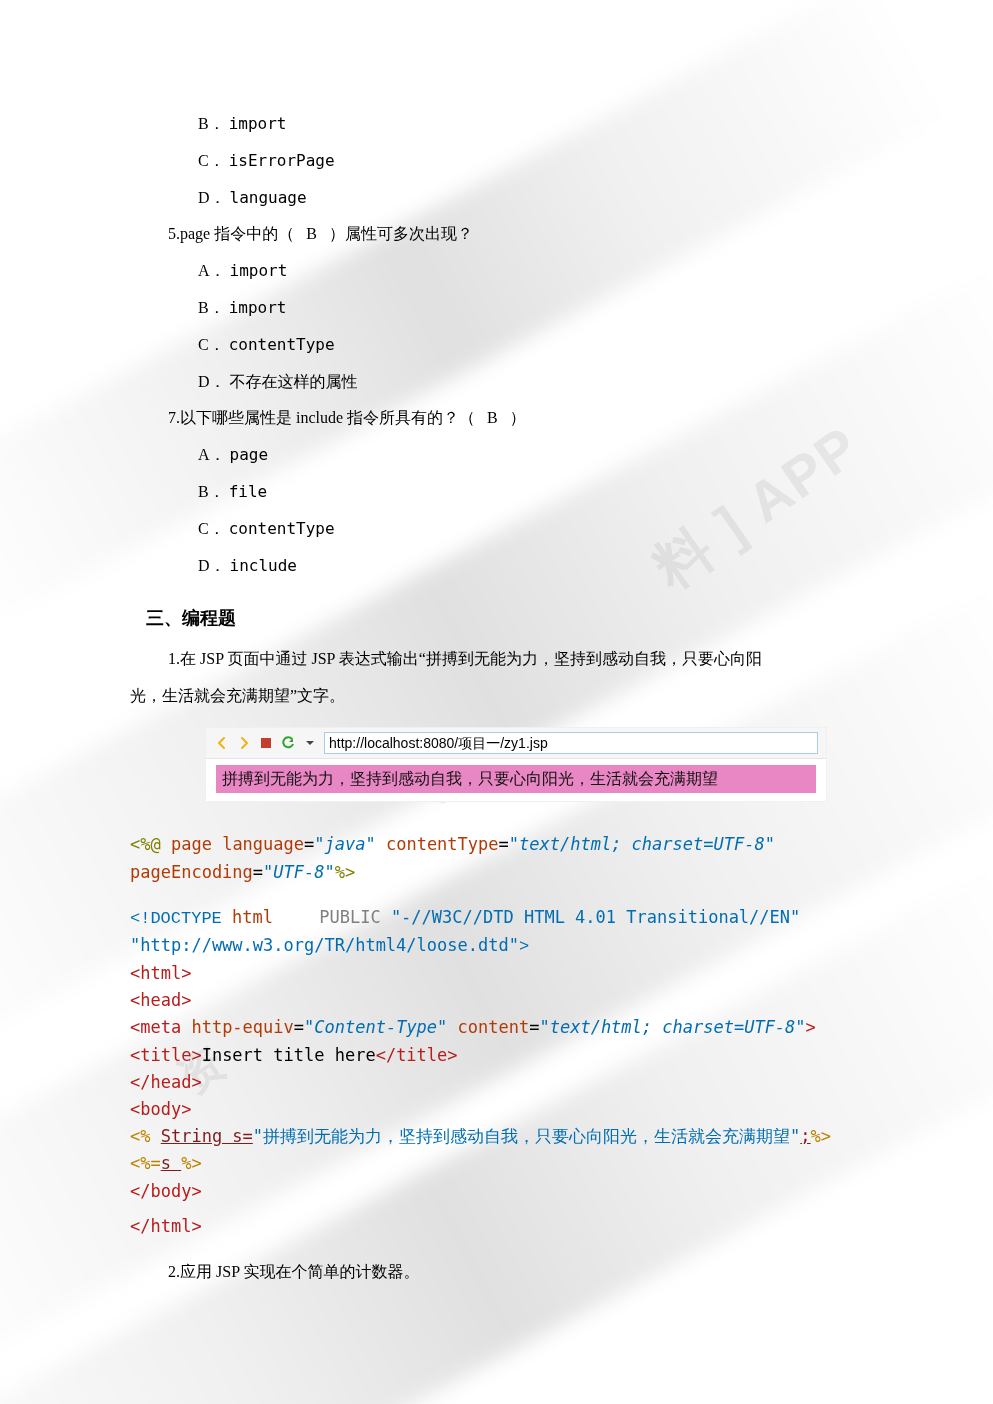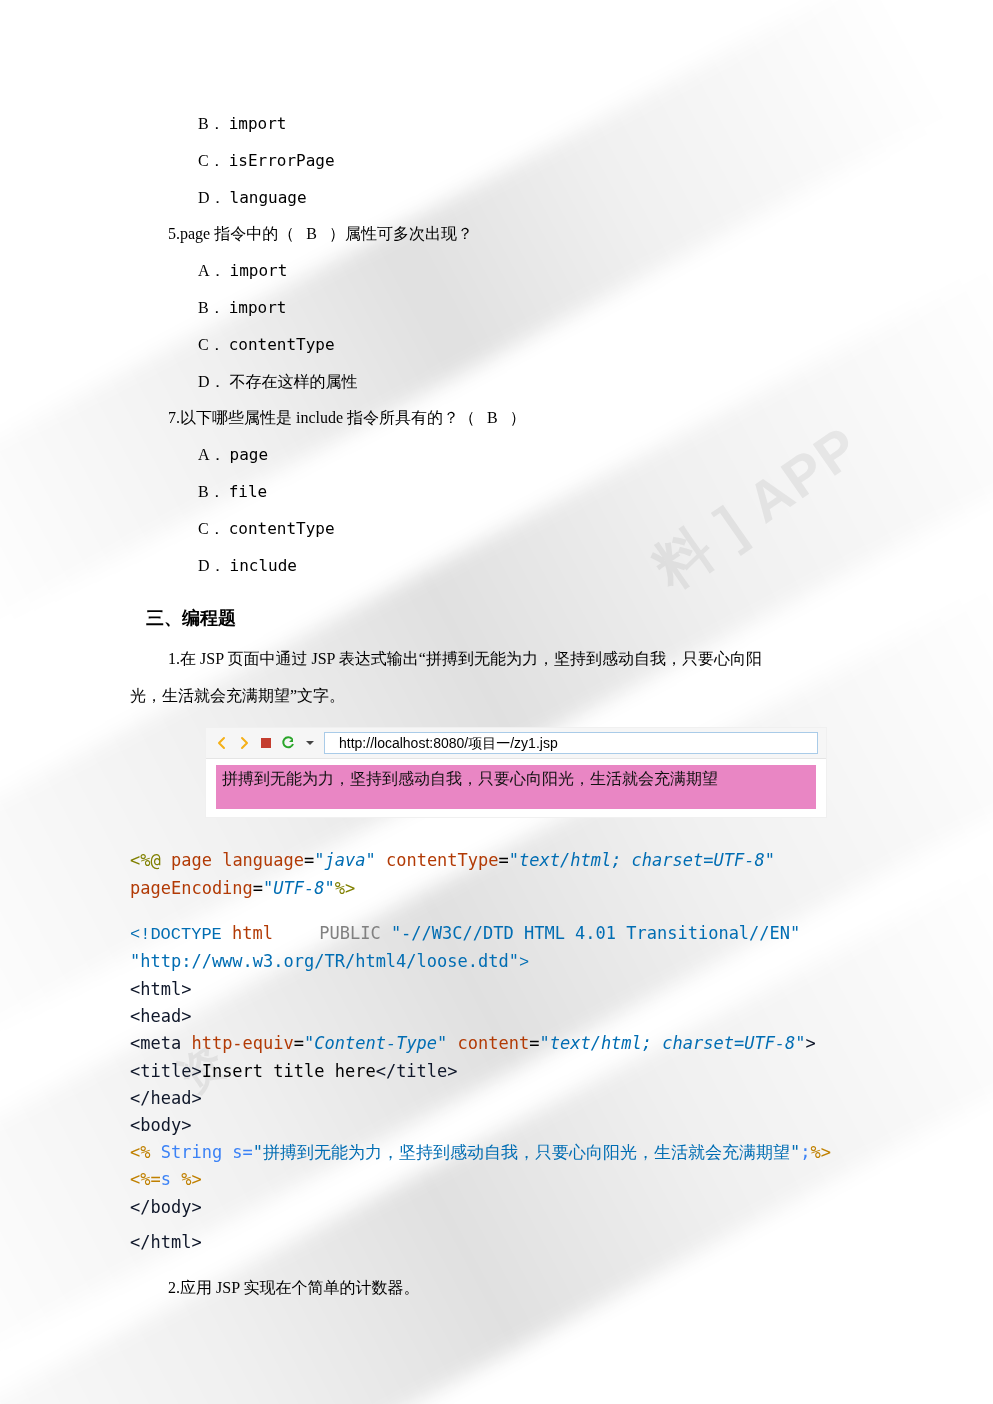"http://localhost:8080/项目一/zy1.jsp" .urlfield { padding: 0 14px -> 0 4px }
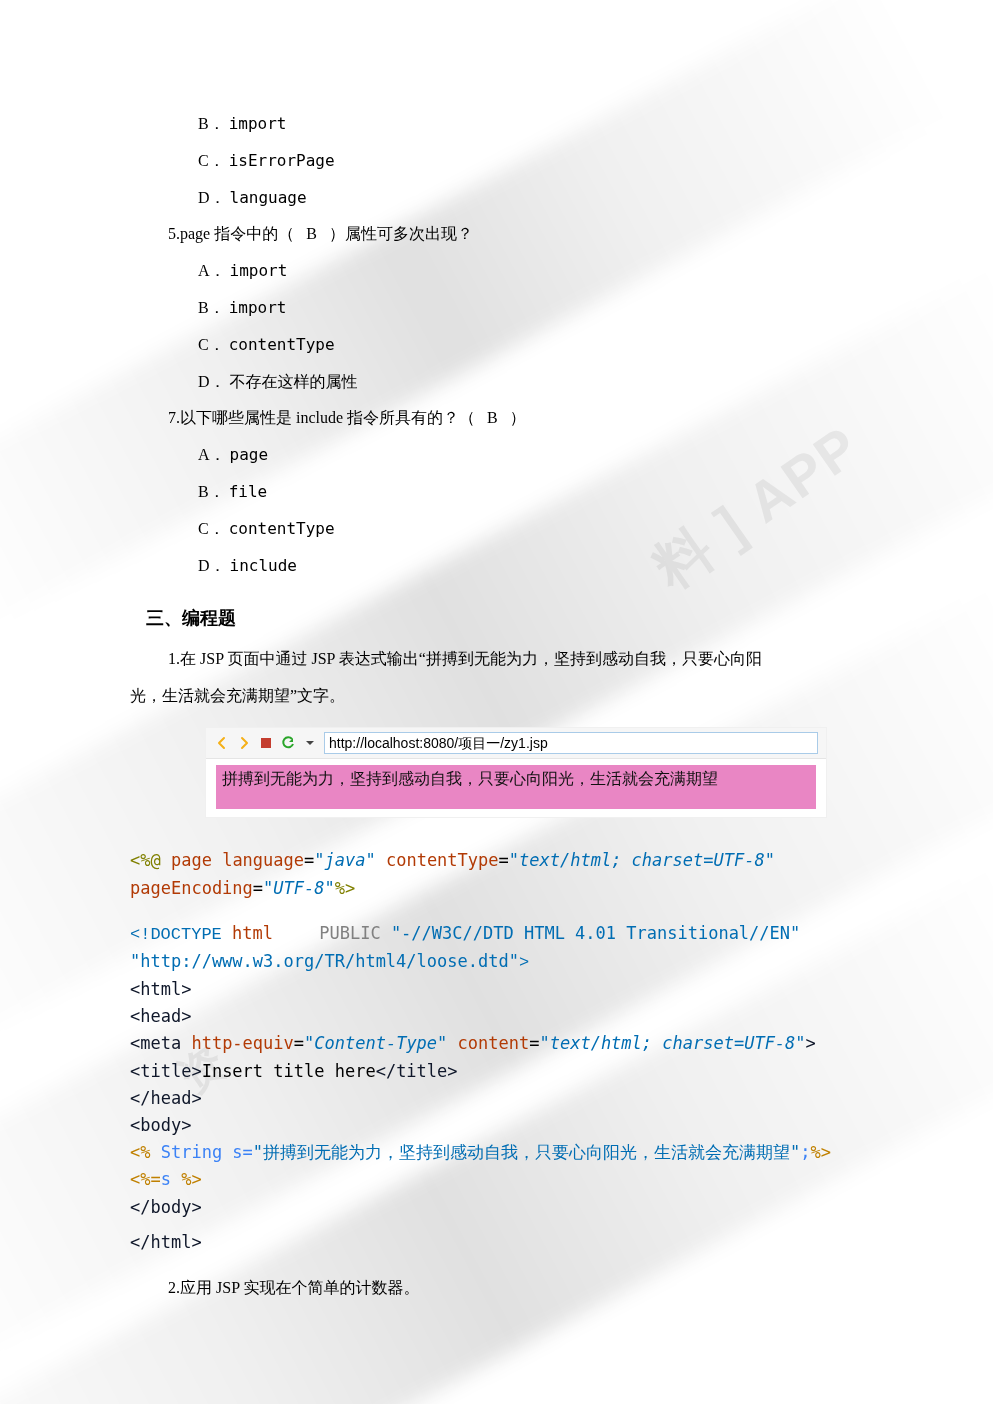"拼搏到无能为力，坚持到感动自我，只要心向阳光，生活就会充满期望" .highlight-row { height: 44px -> 28px }
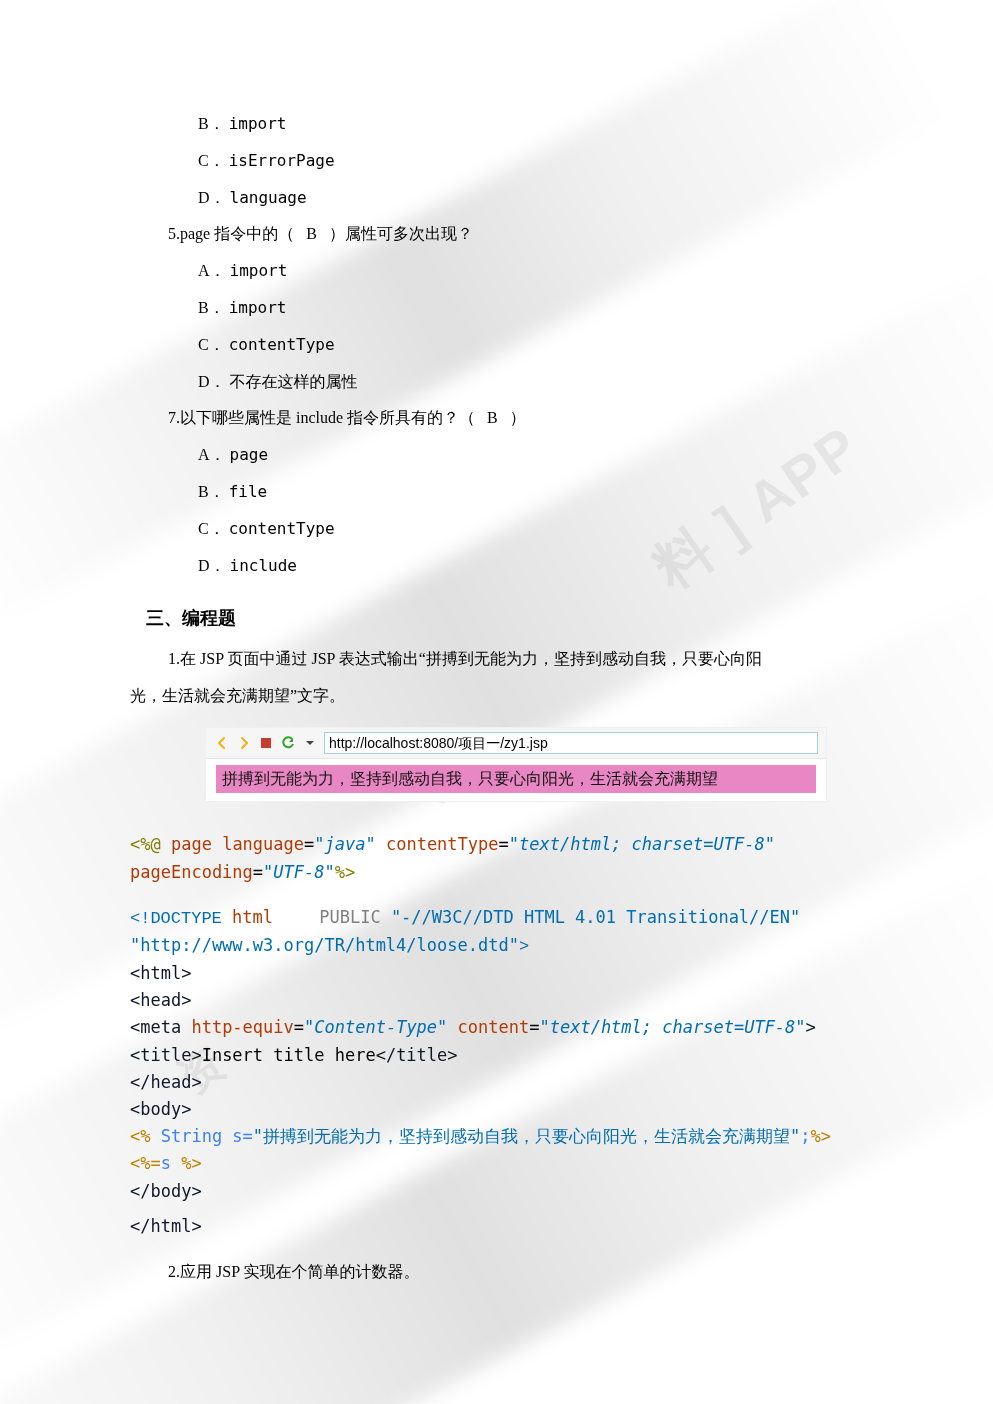"<html>" .c-tag { color: #0f172a -> #b91c1c }
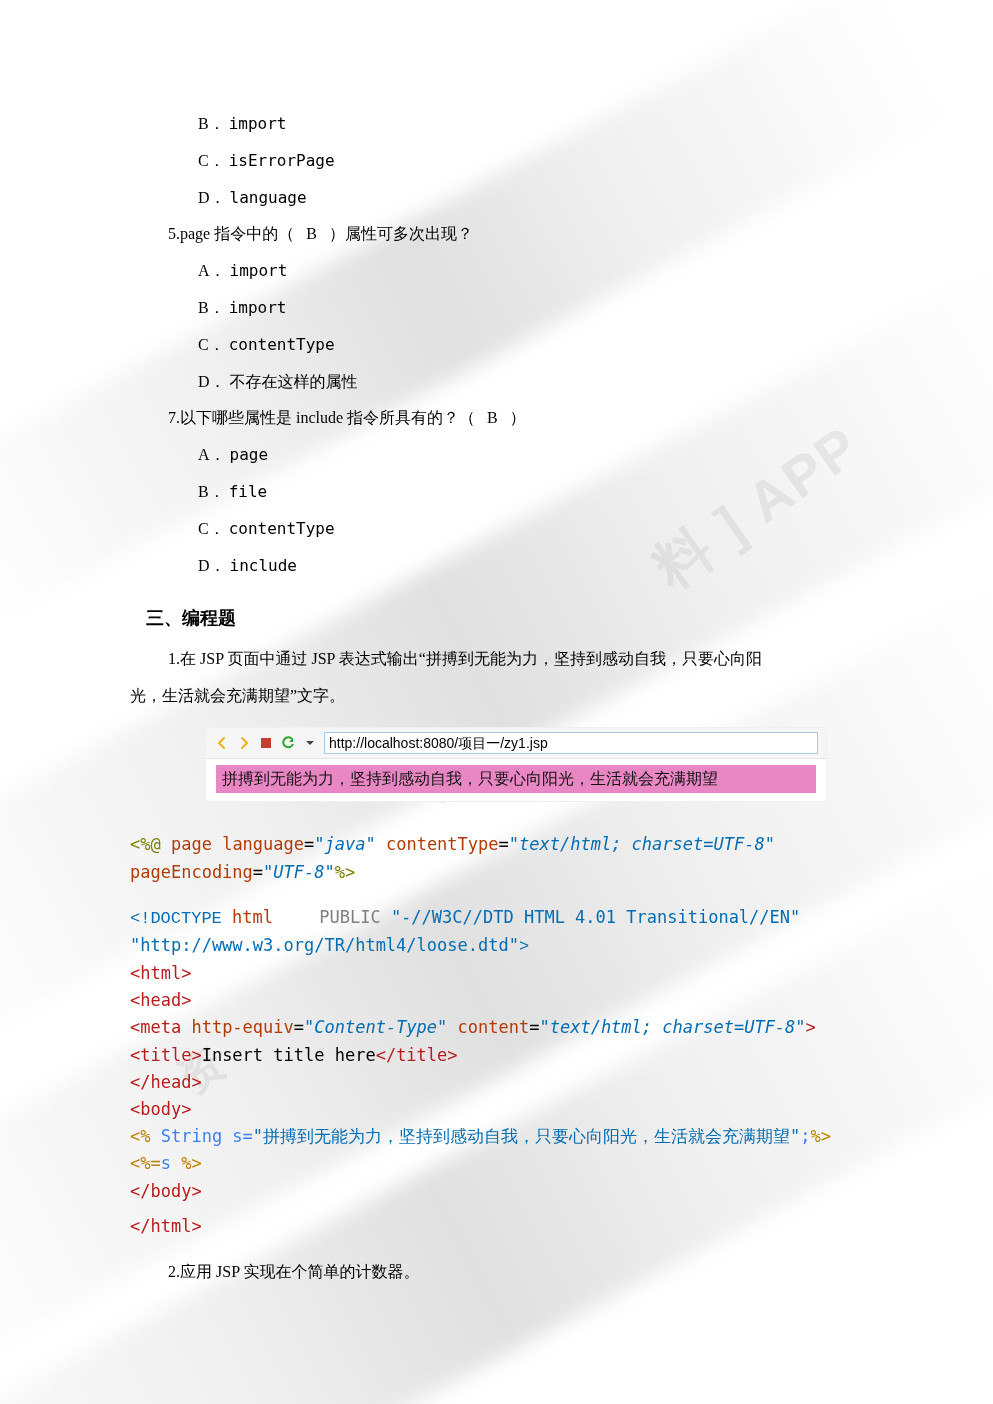"String s=" .c-black { color: #3b82f6 -> #7f1d1d; text-decoration: none -> underline }
